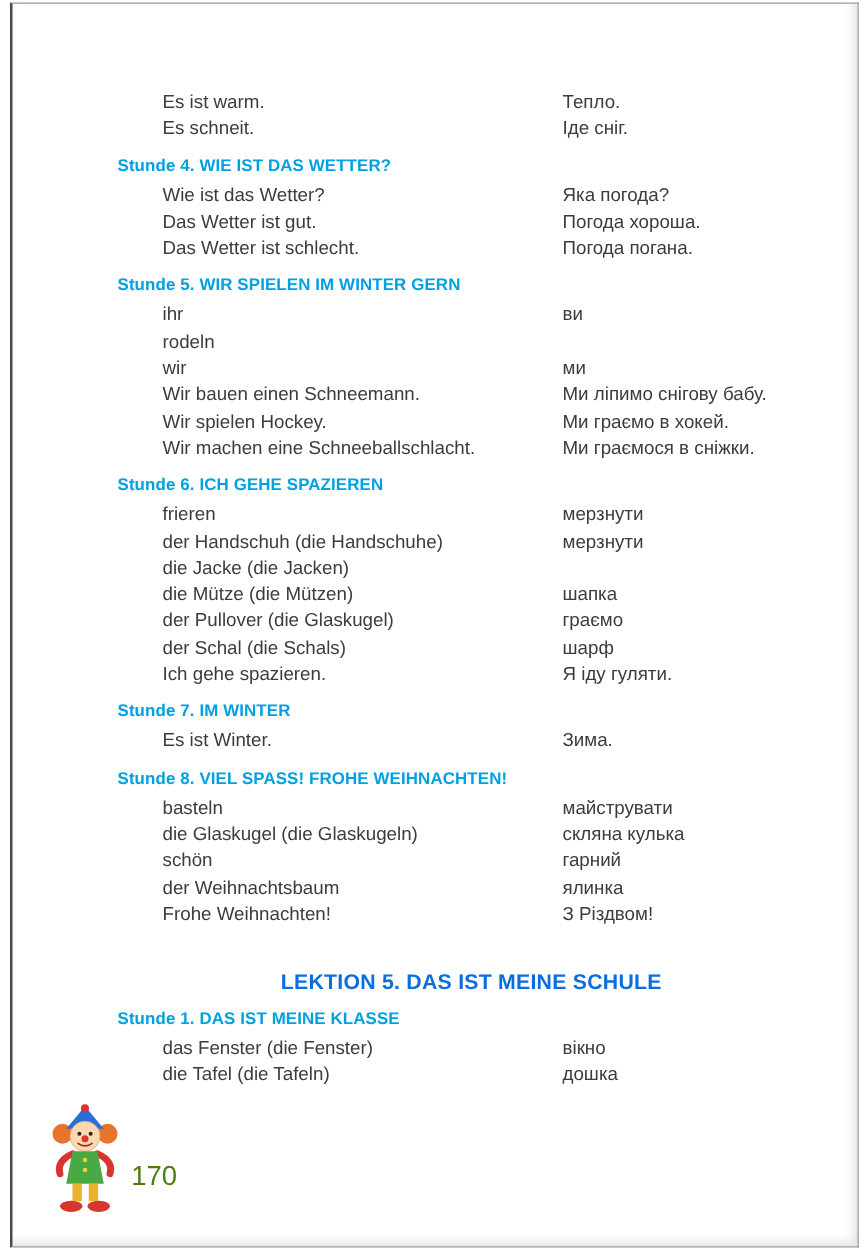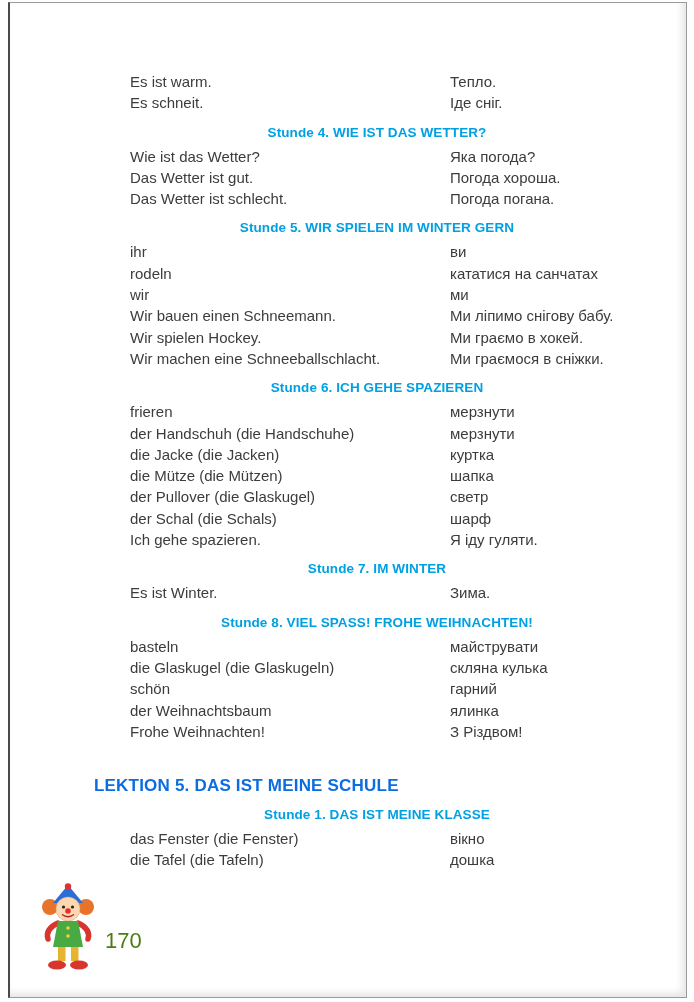"Stunde 4. WIE IST DAS" .stunde-heading { text-align: center -> none }
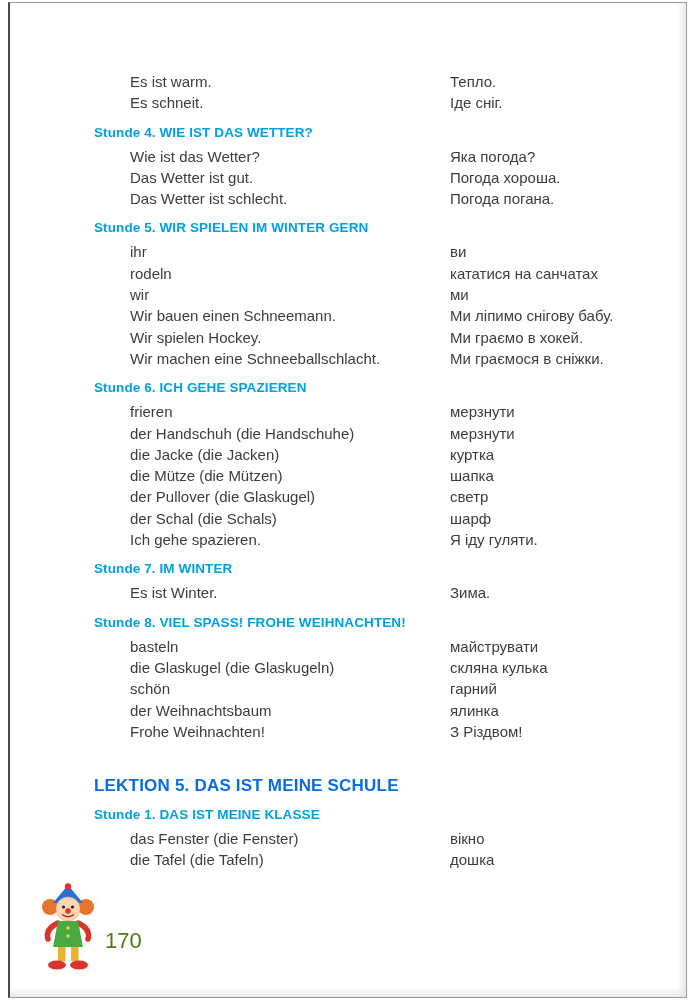"кататися на санчатах" span.uk { html: <span>кататися на санчатах</span> -> none }
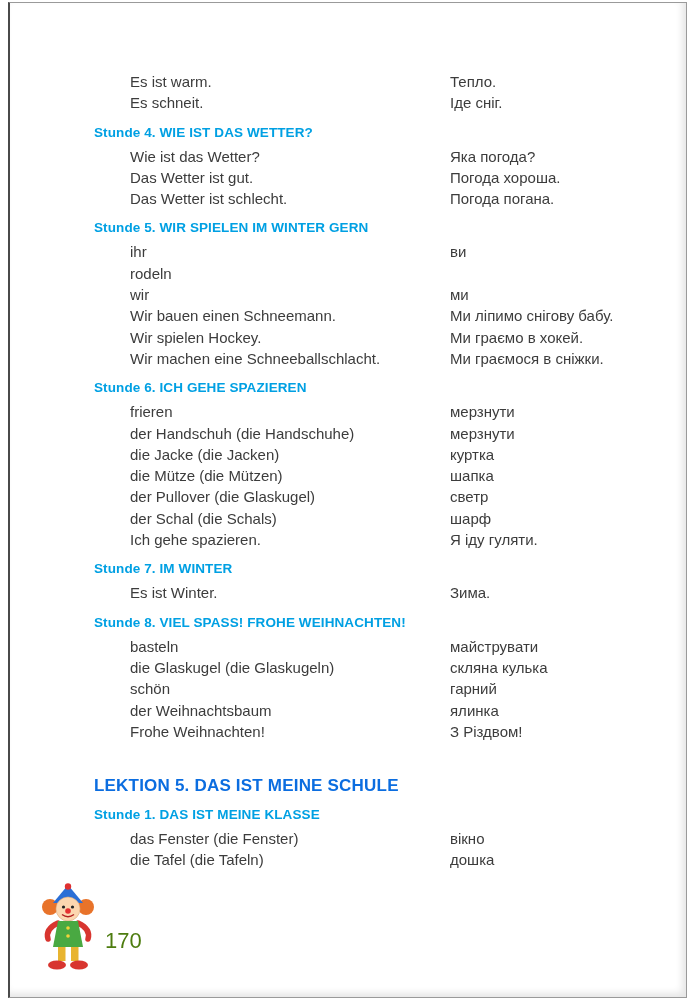"куртка" span.uk { html: <span>куртка</span> -> none }
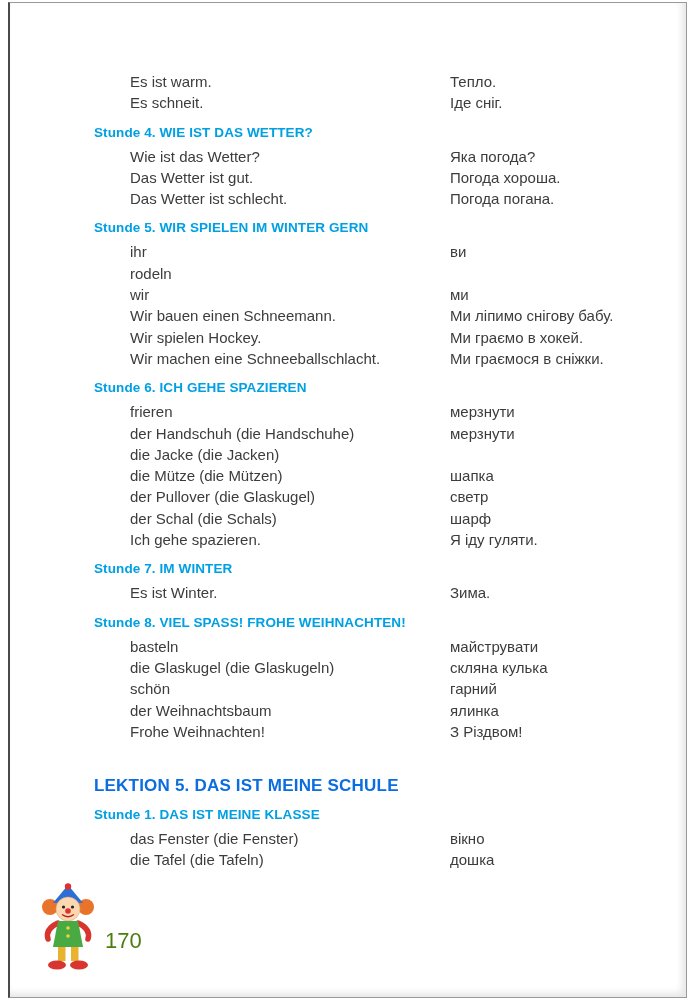"светр" span.uk { text: светр -> граємо }
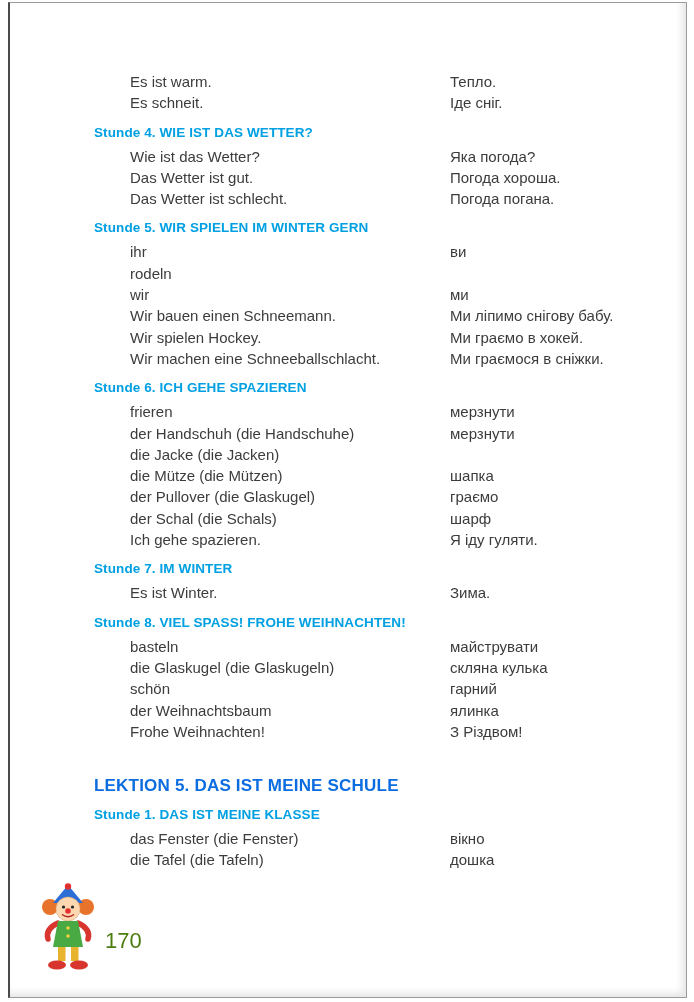"LEKTION 5. DAS IST MEINE" .lektion-heading { text-align: left -> center }
